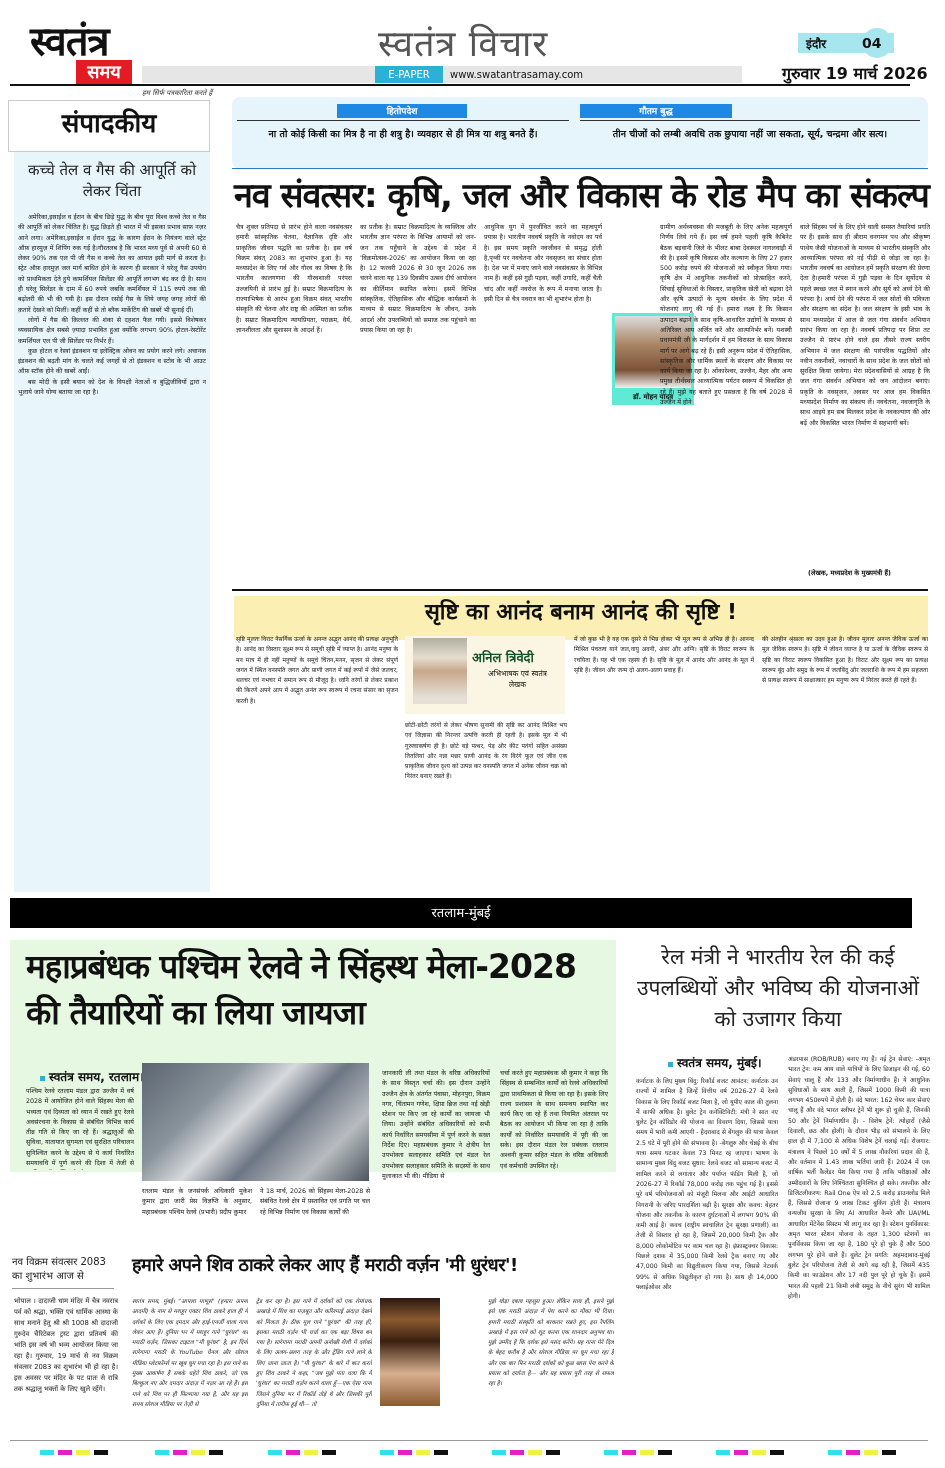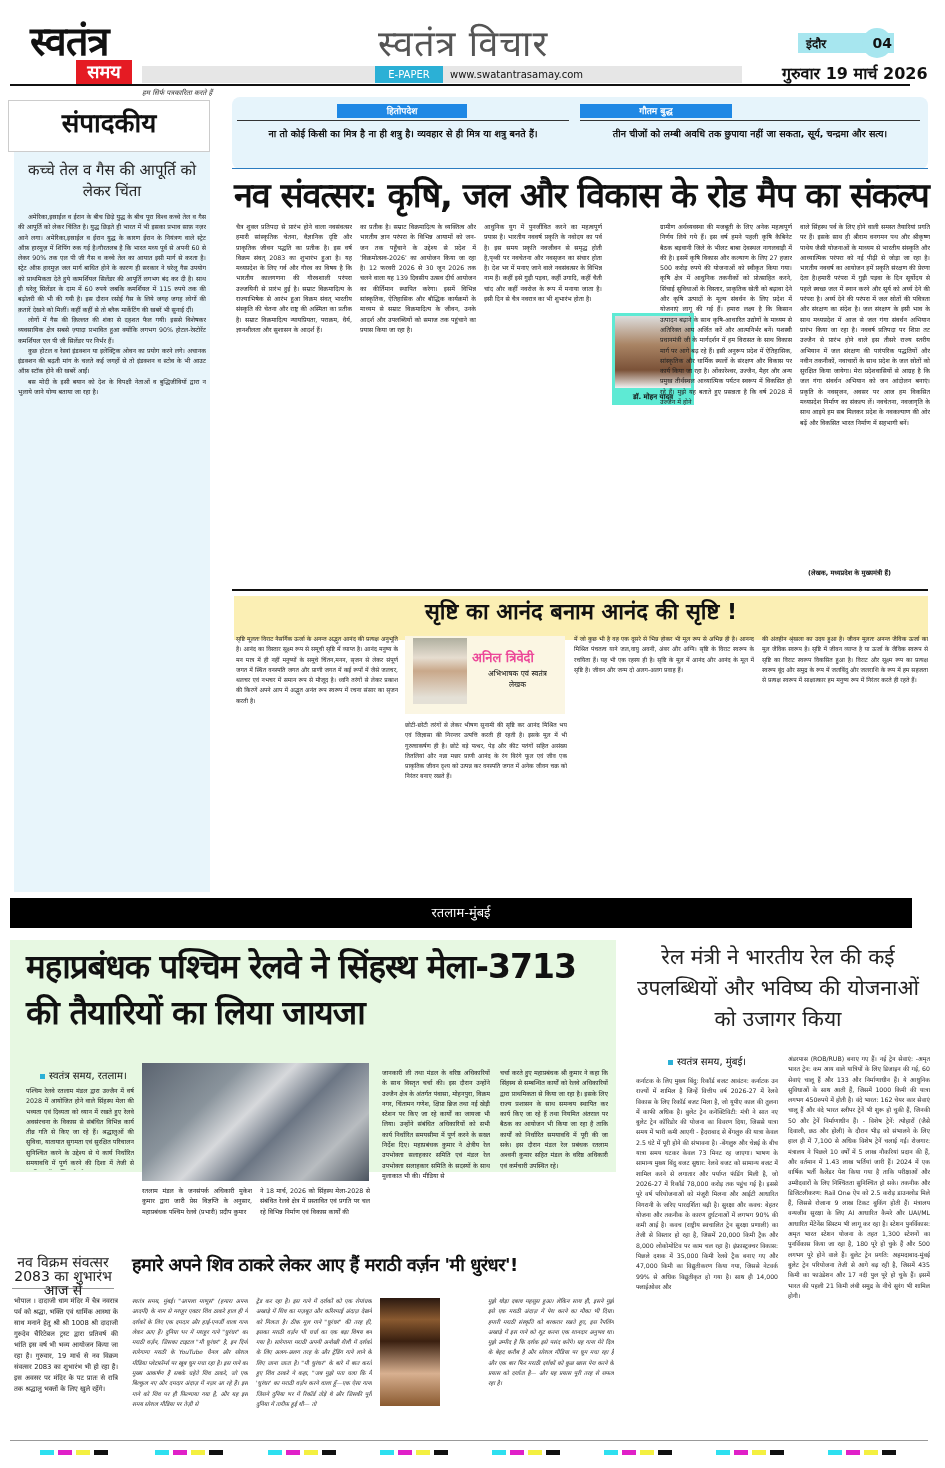"04" .pgnum { text-align: right -> left }
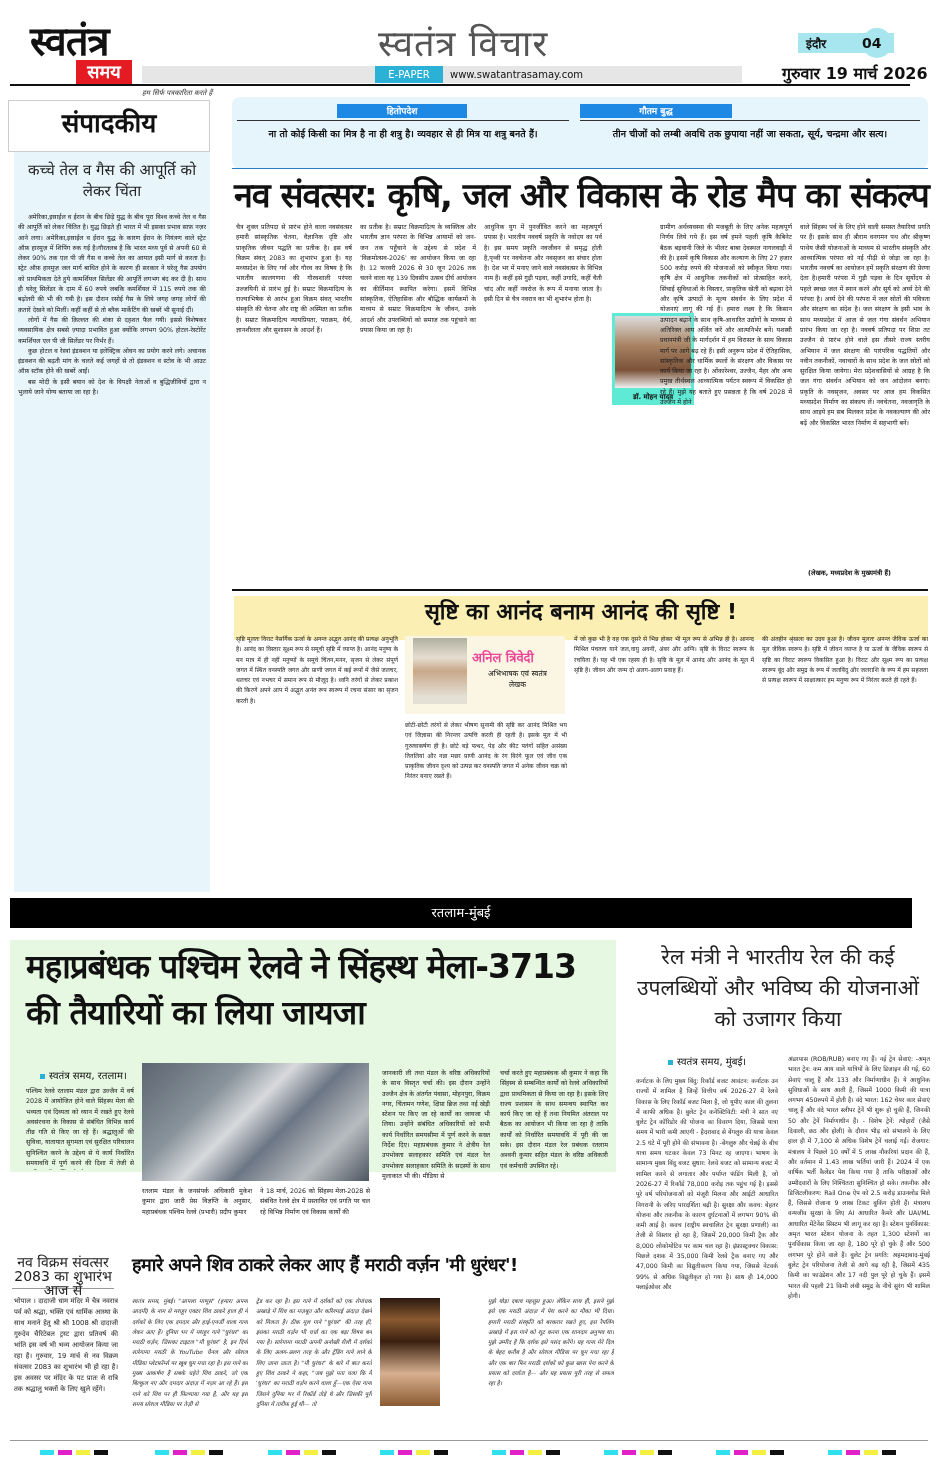"अनिल त्रिवेदी" .author-name { color: #ec4899 -> #14532d }
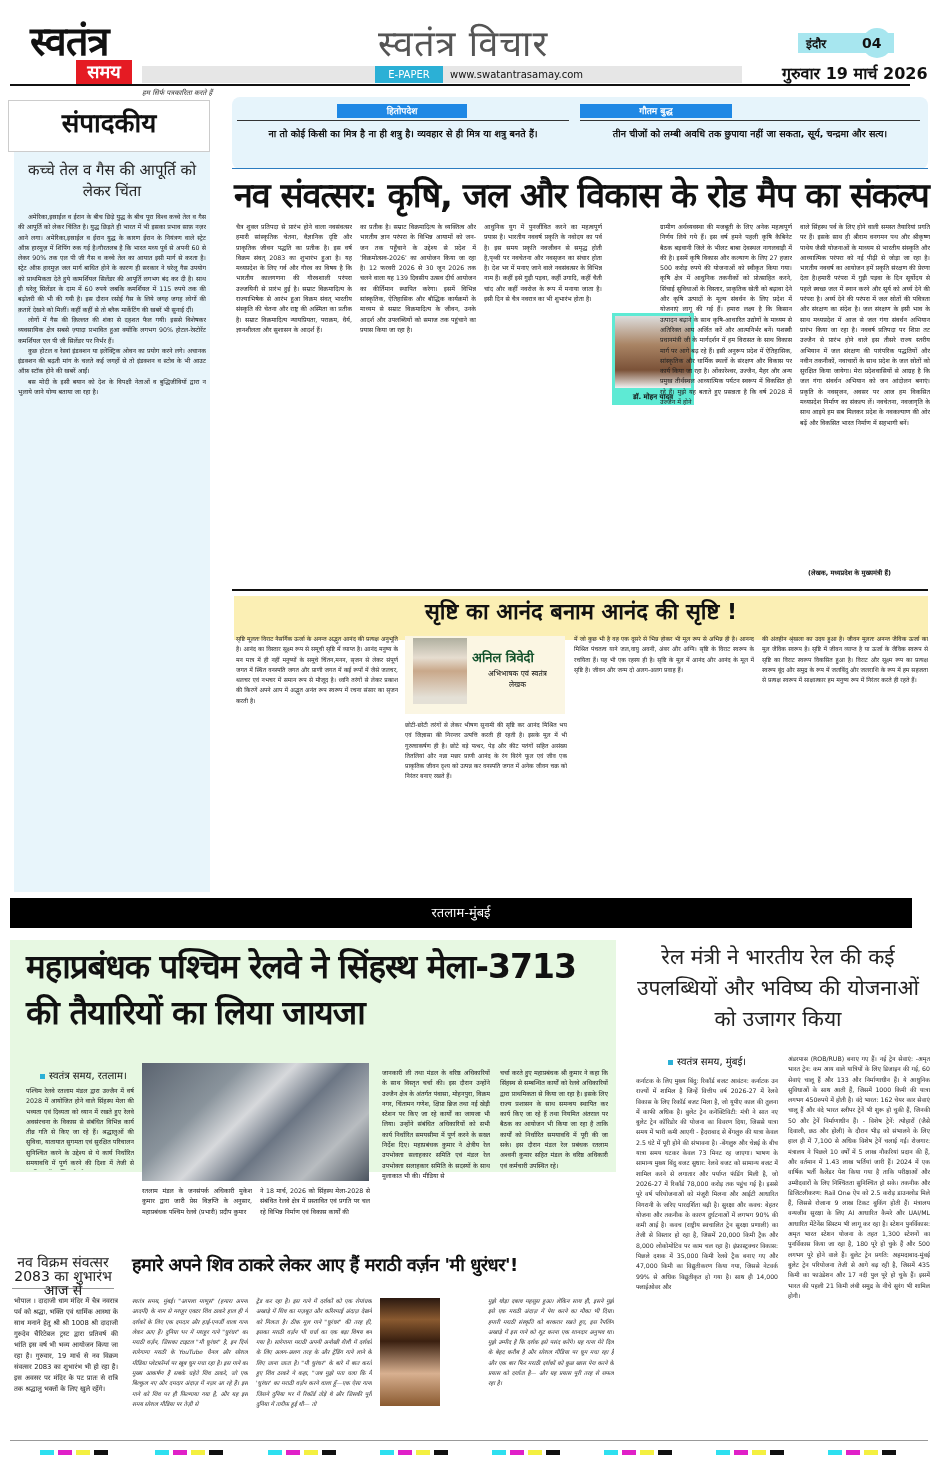"महाप्रबंधक पश्चिम रेलवे ने सिंहस्थ" div.abs { text: मेला-3713 -> मेला-2028 }
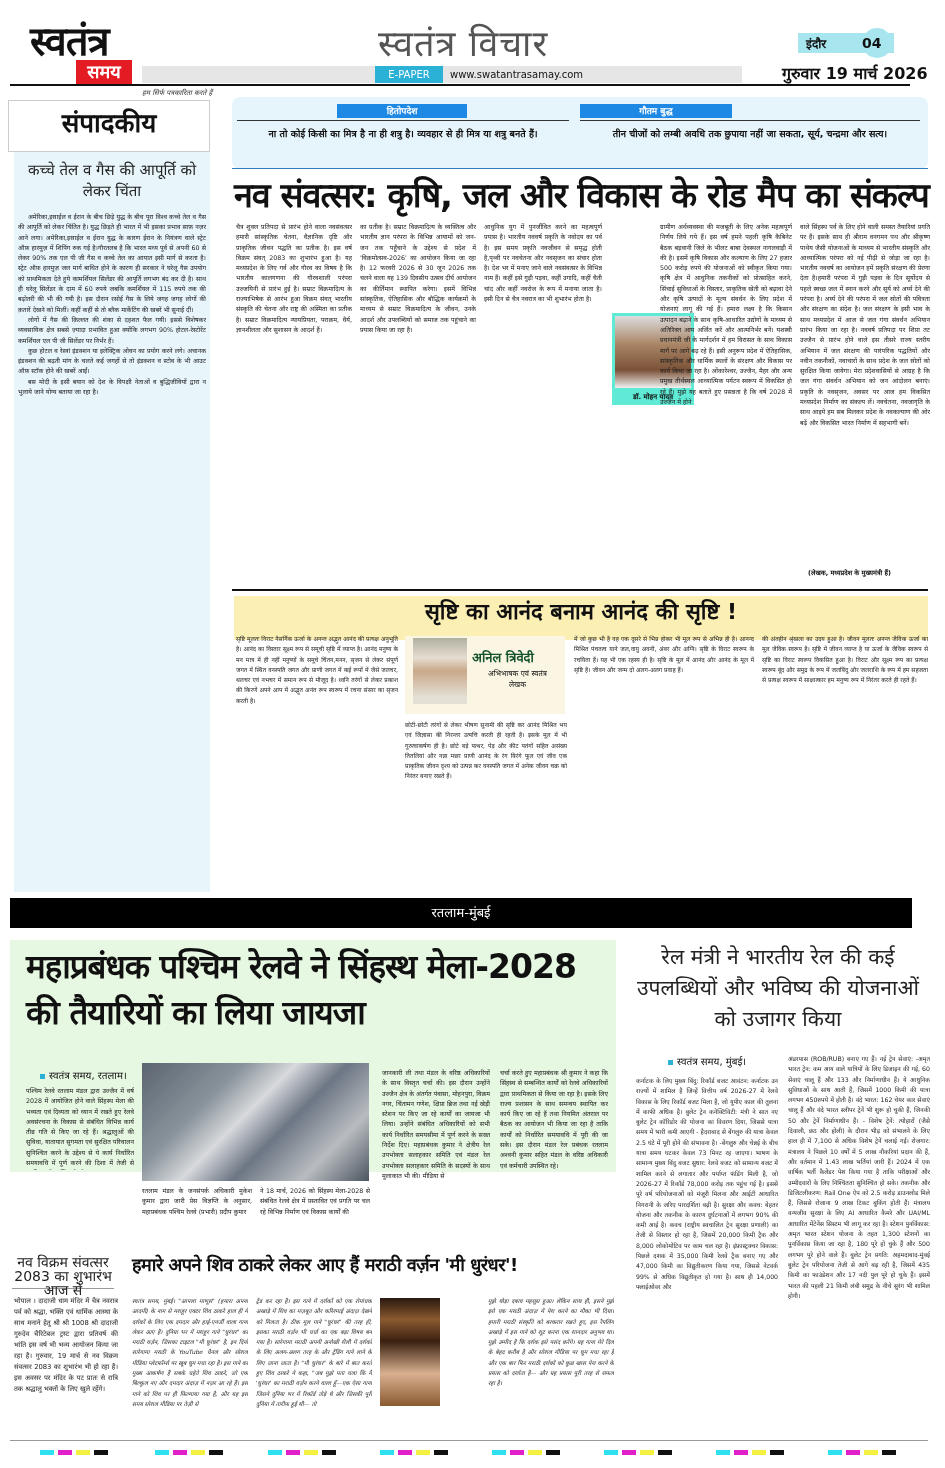"स्वतंत्र समय, मुंबई।" .dateline { font-size: 10px -> 12px; font-weight: normal -> bold }
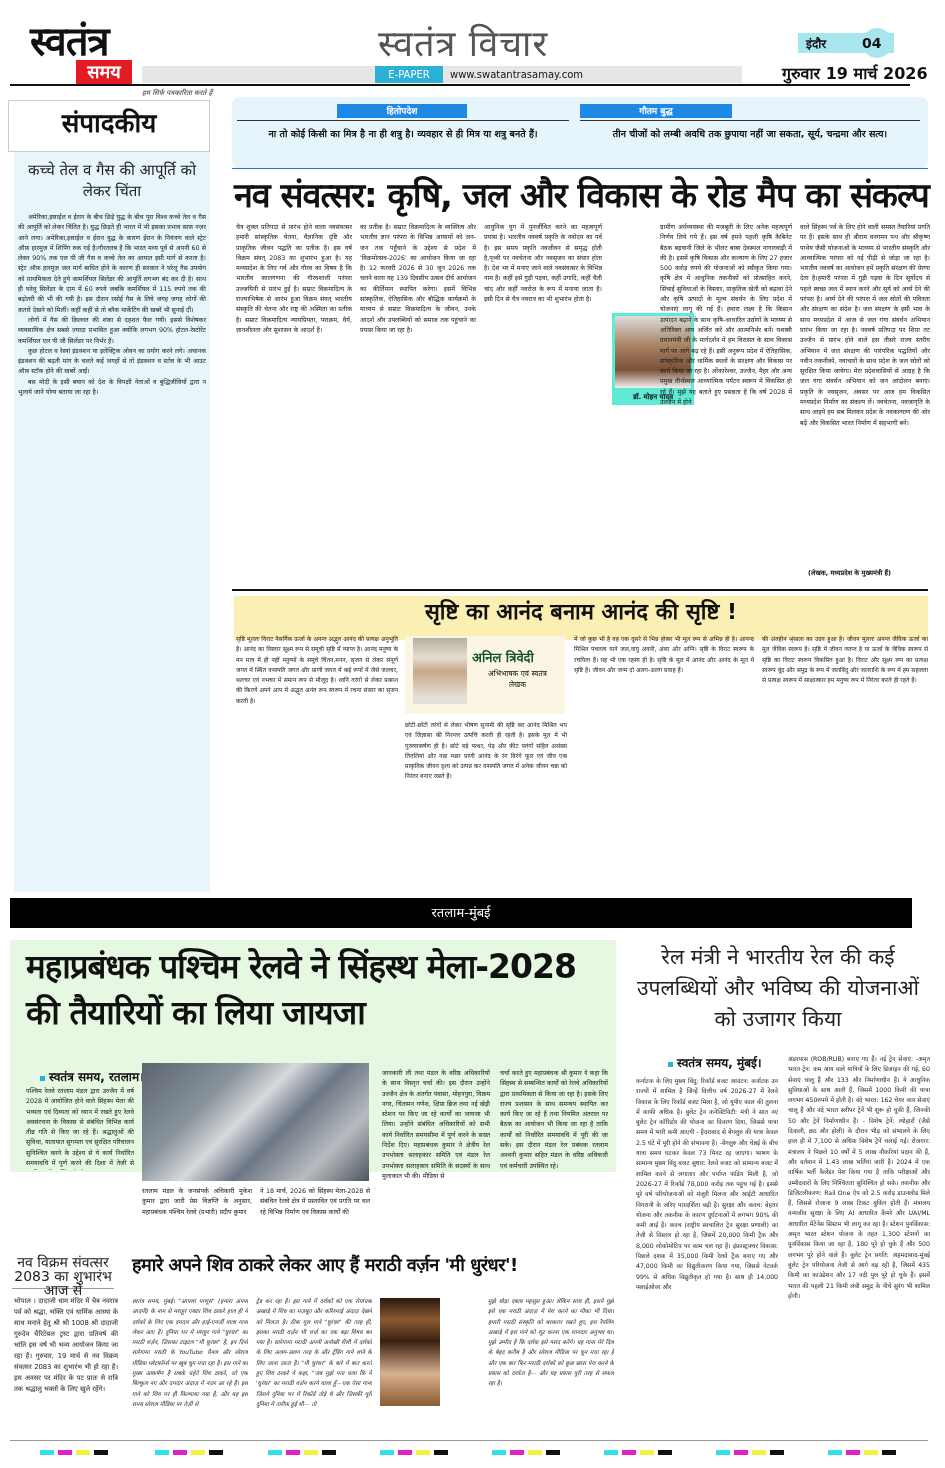"नव विक्रम संवत्सर 2083 का" .small-box { font-size: 14px -> 10px; text-align: center -> none }
